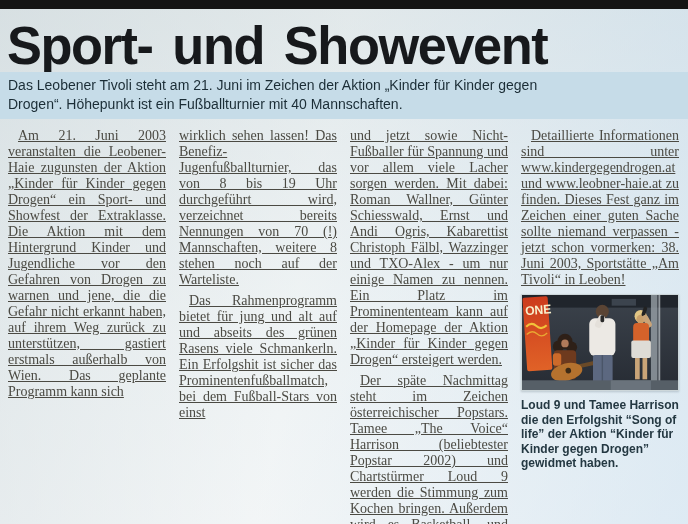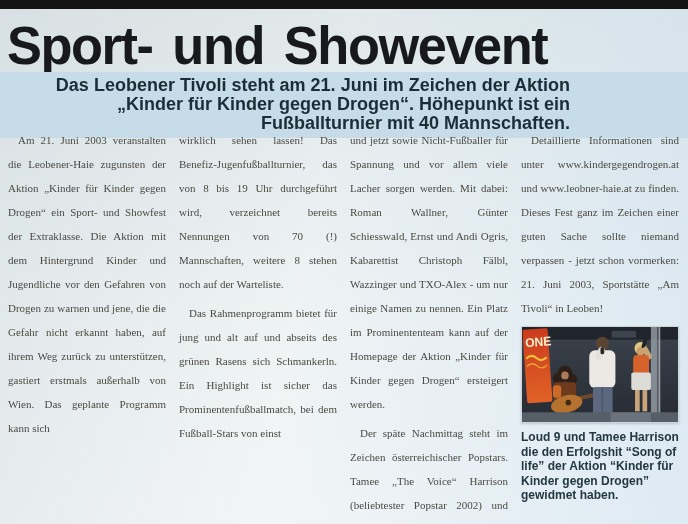"Das Leobener Tivoli steht am" .standfirst .sf-text { font-size: 18px -> 14px; font-weight: bold -> normal; text-align: right -> none }
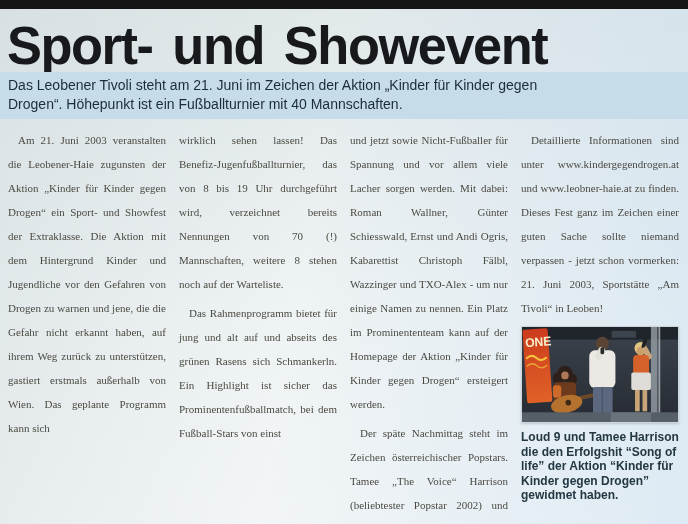"Am 21. Juni 2003 veranstalten" .col p { font-size: 11px -> 14px; line-height: 24px -> 16px; text-decoration: none -> underline }
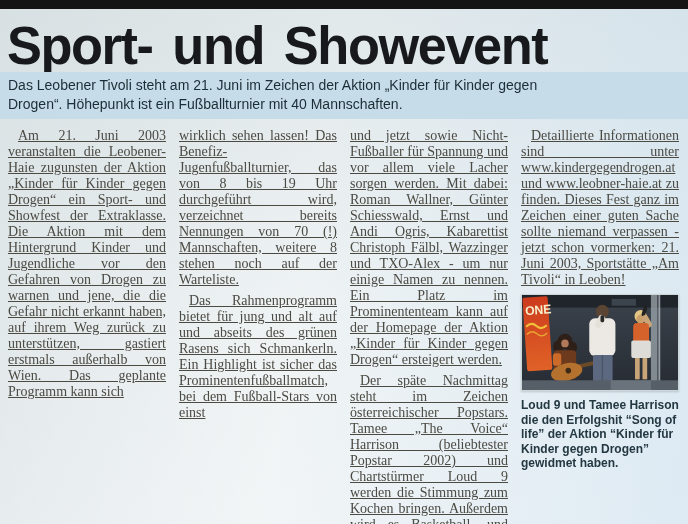"Detaillierte Informationen sind unter" p.indent { text: 21 -> 38 }
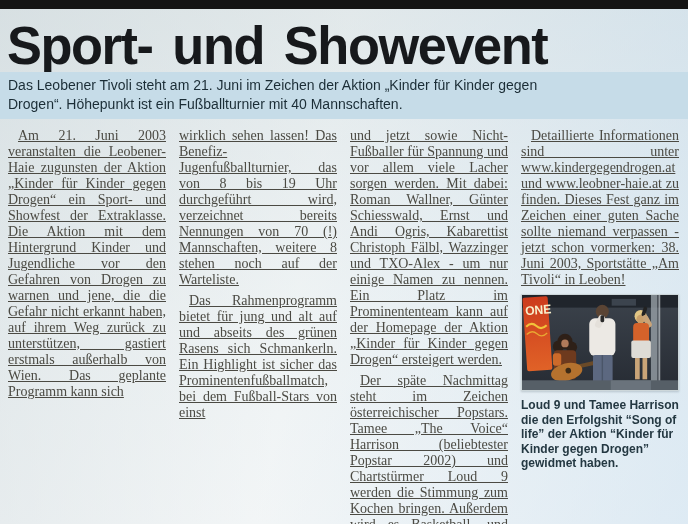"Das Rahmenprogramm bietet für jung" p.indent { text: sich Schmankerln. Ein Highlight -> viele Schmankerln. Ein Erfolgshit }
